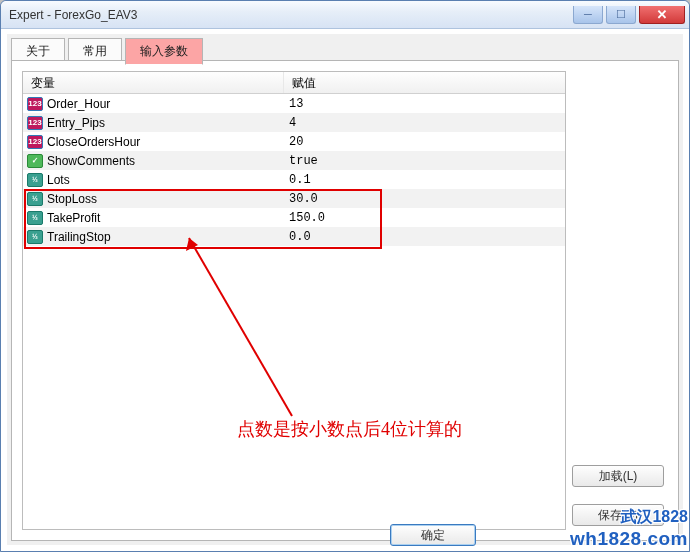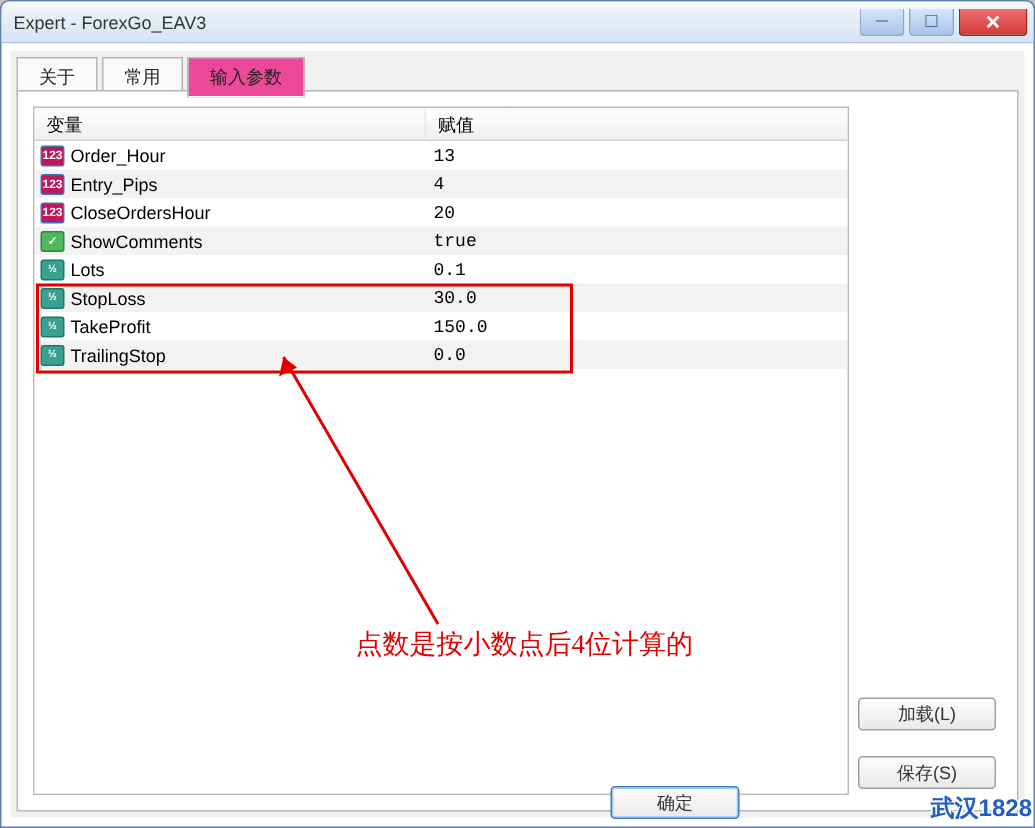"输入参数" .tab.active { background: #ec4899 -> #fca5a5 }
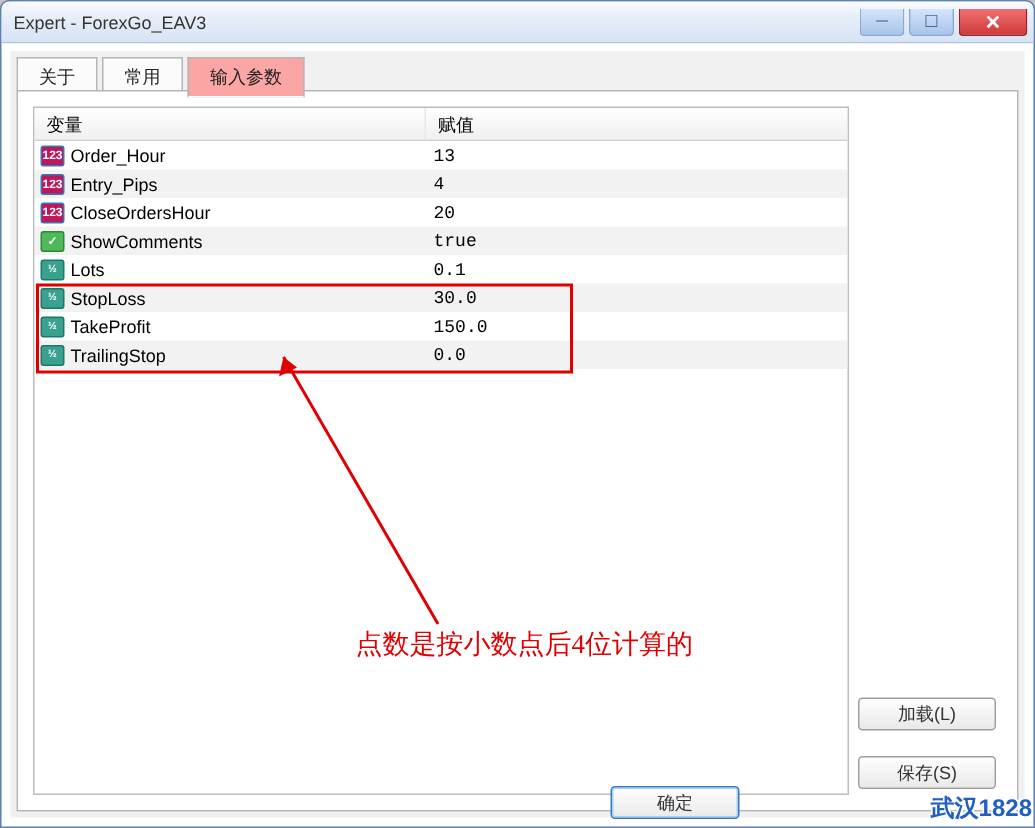"确定" .footer-buttons { right: 6px -> 23px }
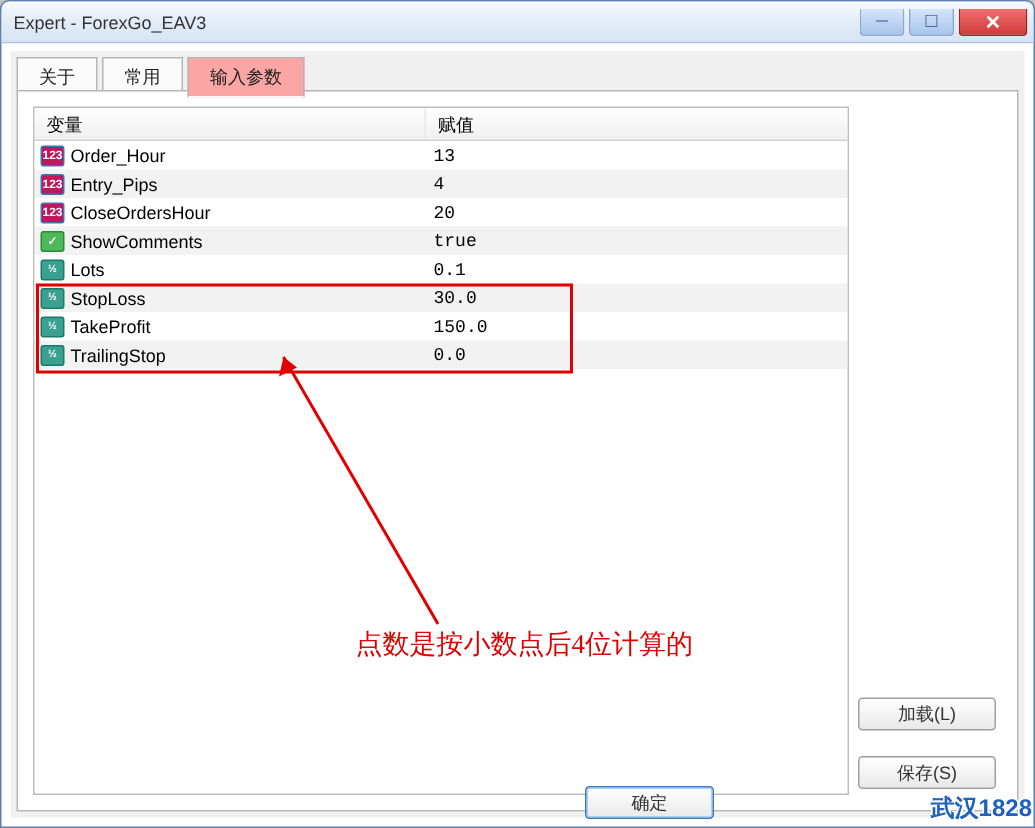"wh1828.com" div.wm2 { html: none -> <div>wh1828.com</div> }
